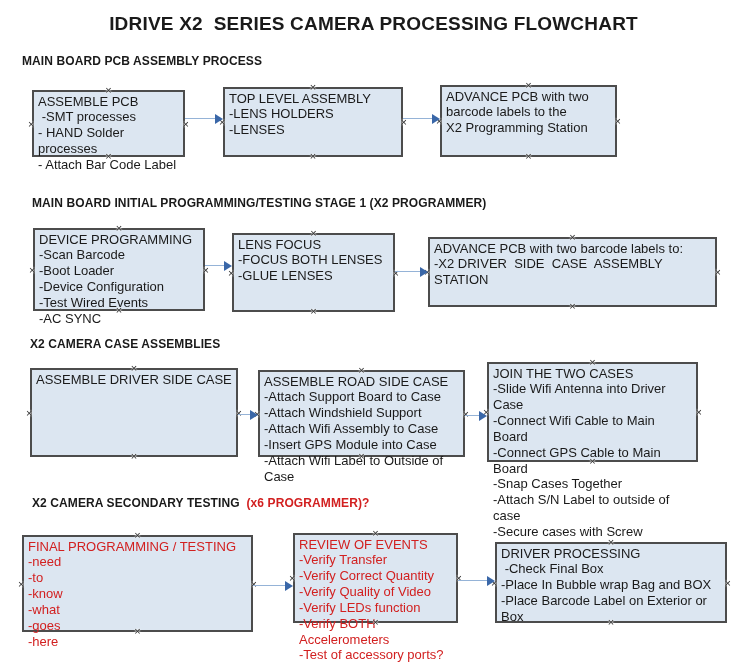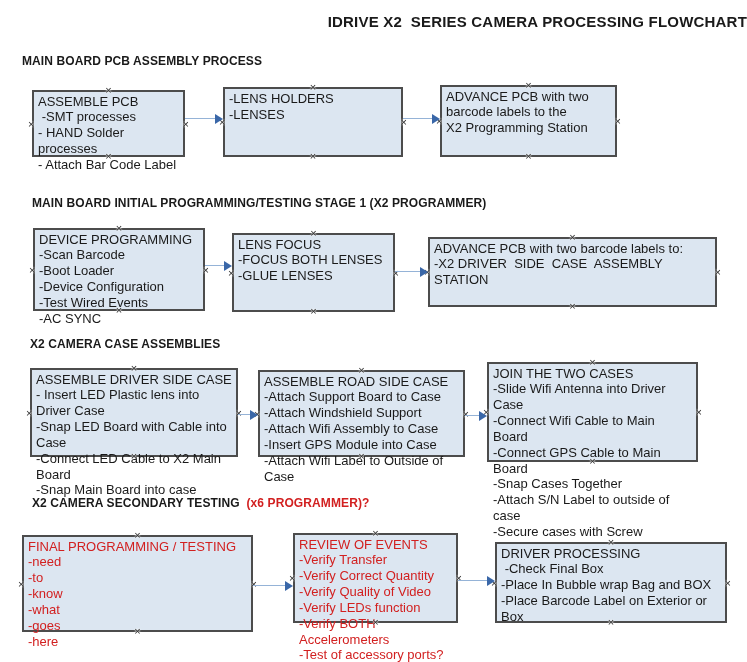"IDRIVE X2 SERIES CAMERA PROCESSING" .chart-title { font-size: 15px -> 19px; text-align: right -> center }
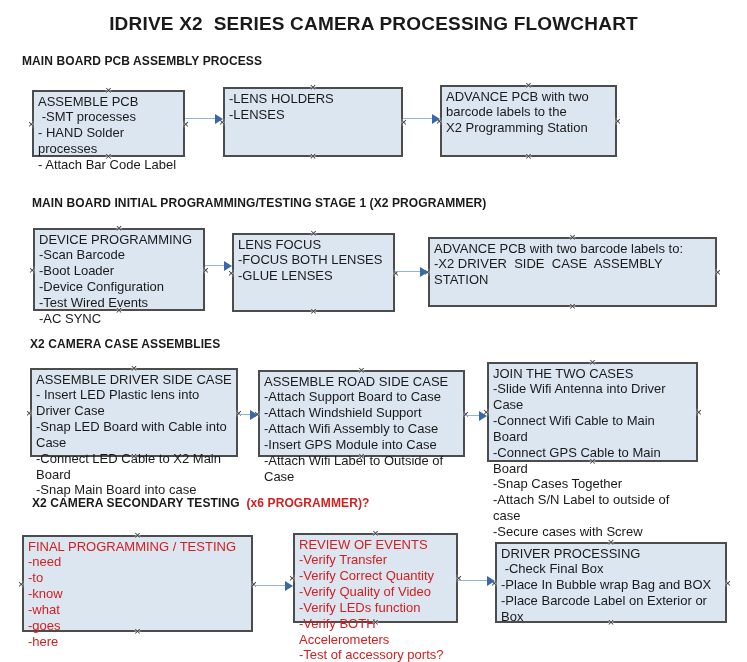"TOP LEVEL ASSEMBLY" div.box-title { html: none -> <div>TOP LEVEL ASSEMBLY</div> }
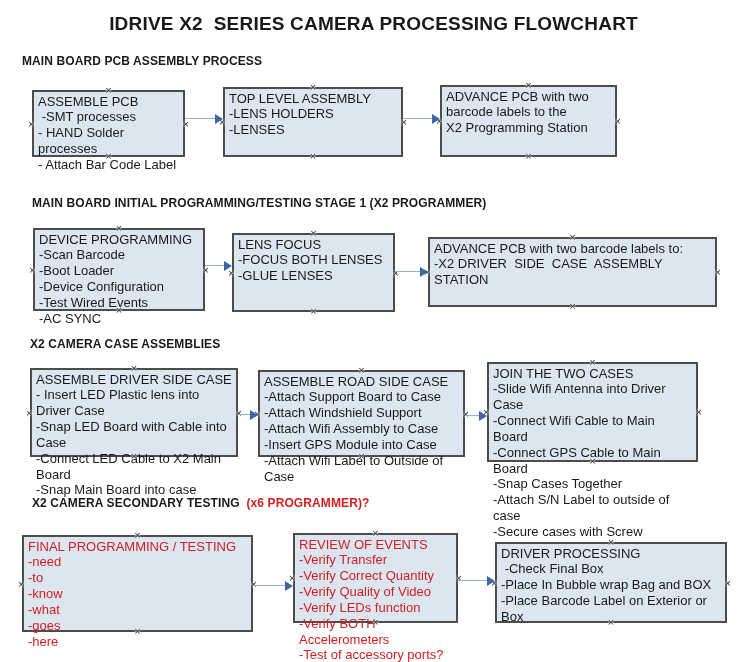"- Insert LED Plastic lens" div.box-items { html: <div> <div>- Insert LED Plastic lens into Driver Case</div> <div>-Snap LED Board with Cable into Case</div> <div>-Connect LED Cable to X2 Main Board</div> <div>-Snap Main Board into case</div> </div> -> none }
